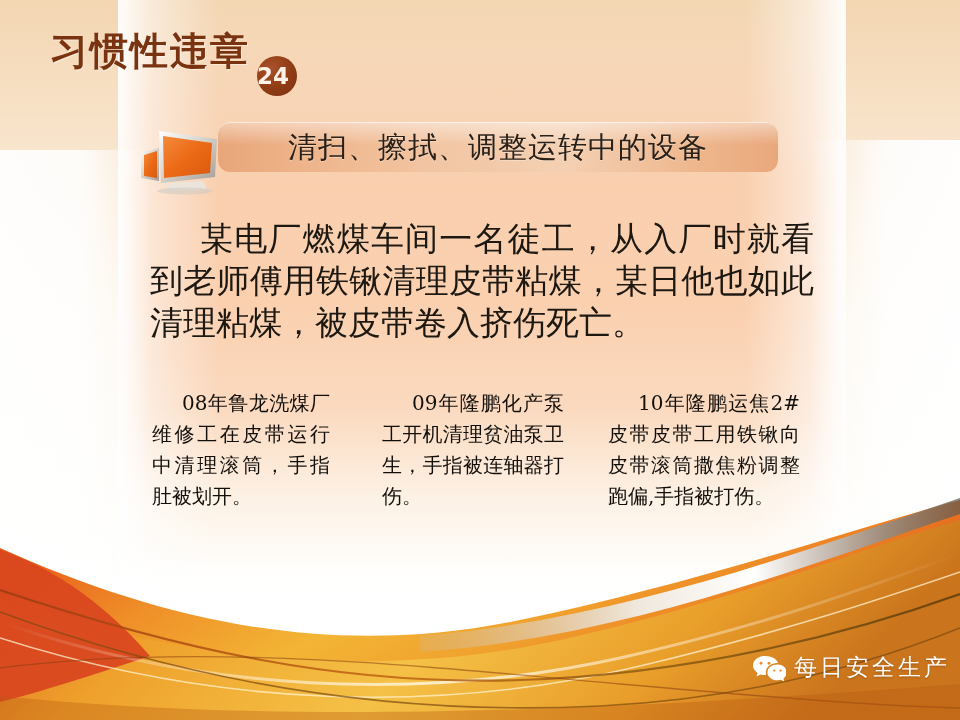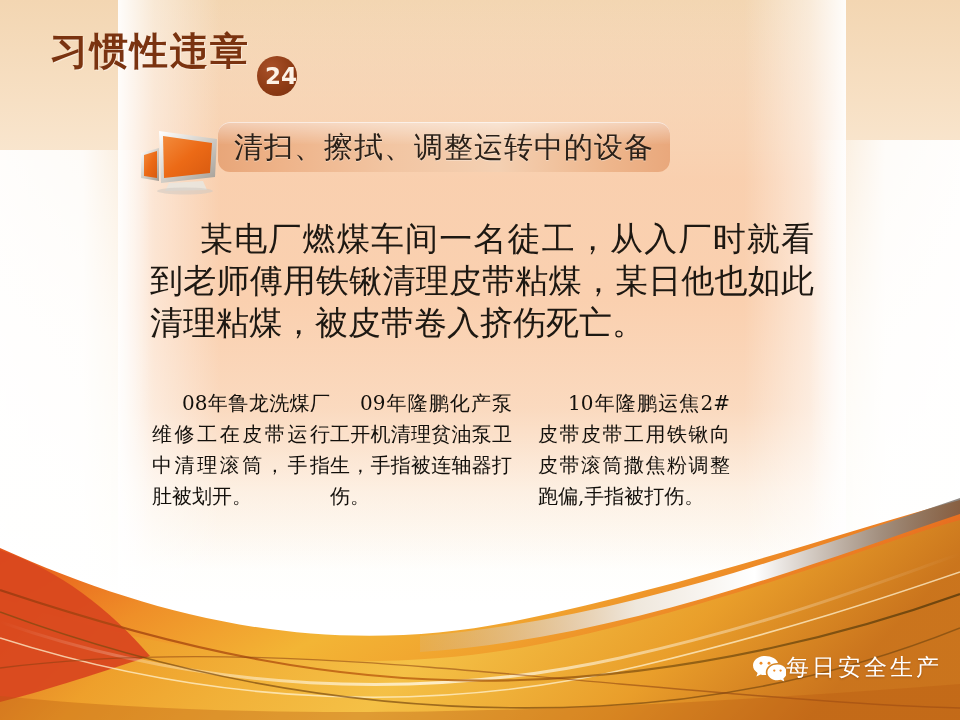"24" .title-badge { text-align: right -> left }
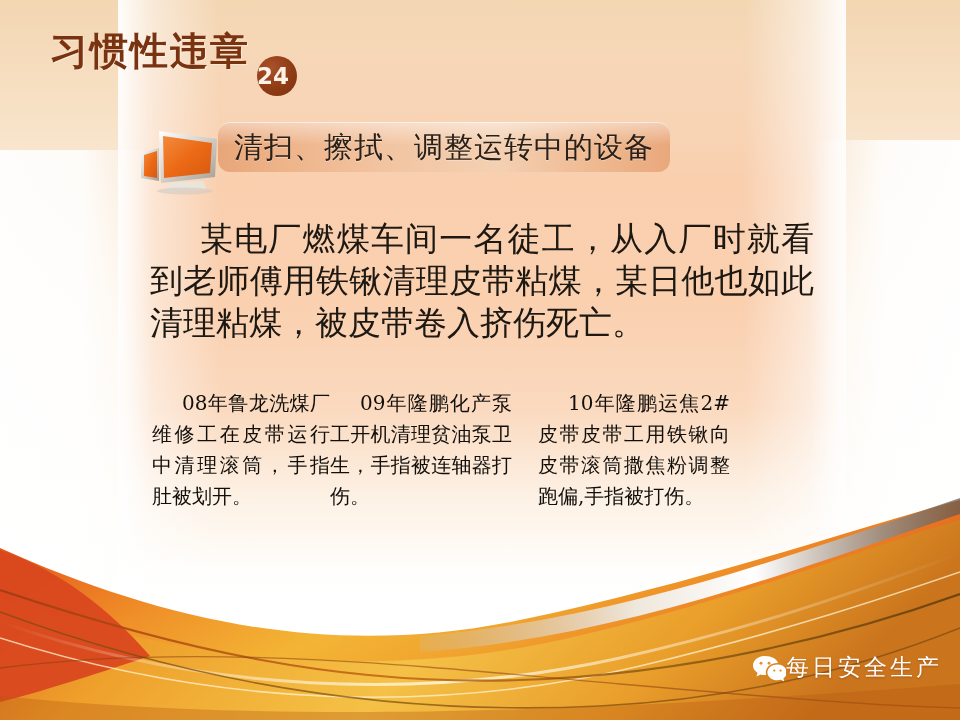"清扫、擦拭、调整运转中的设备" .banner { width: 452px -> 560px }
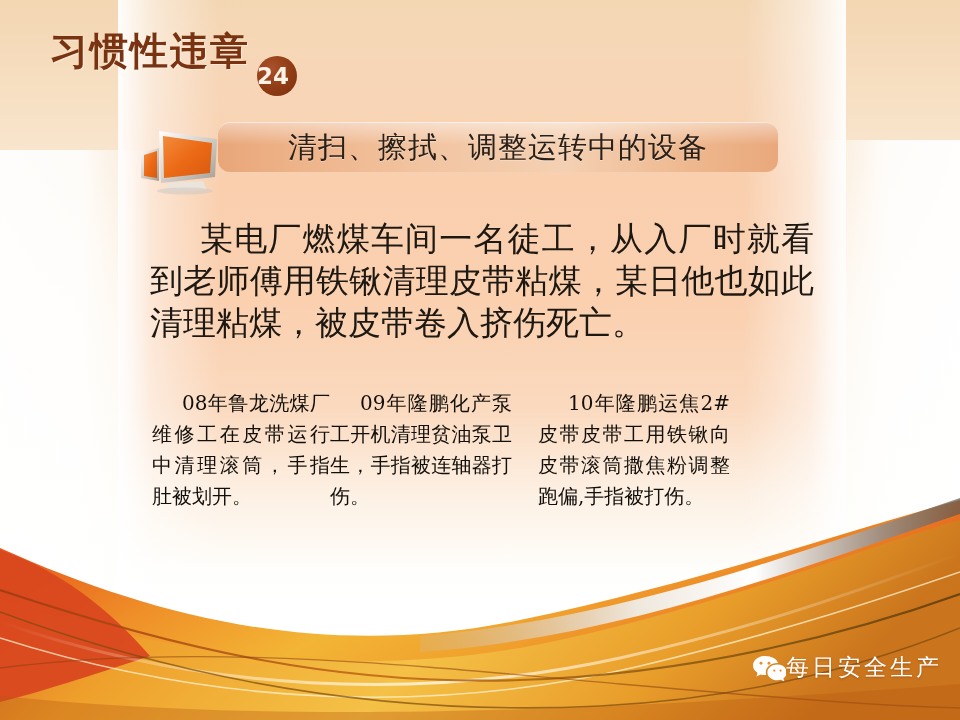"08年鲁龙洗煤厂维修工在皮带运行中清理滚筒，手指肚被划开。" .case-col.c1 { margin-right: none -> 52px }
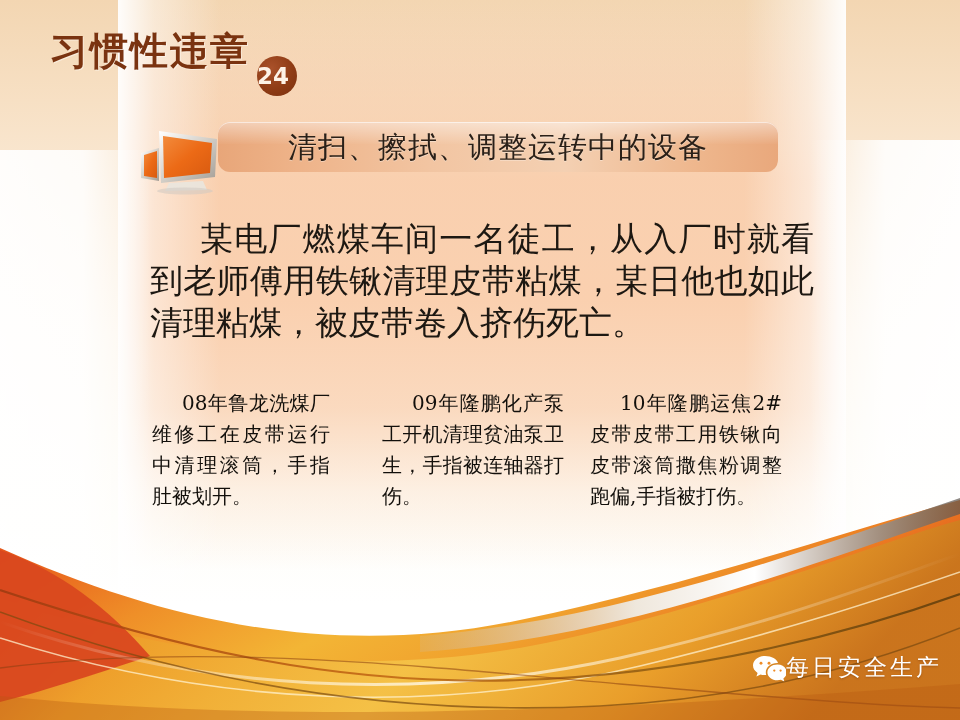"10年隆鹏运焦2#皮带皮带工用铁锹向皮带滚筒撒焦粉调整跑偏,手指被打伤。" .case-col.c3 { margin-left: none -> 18px }
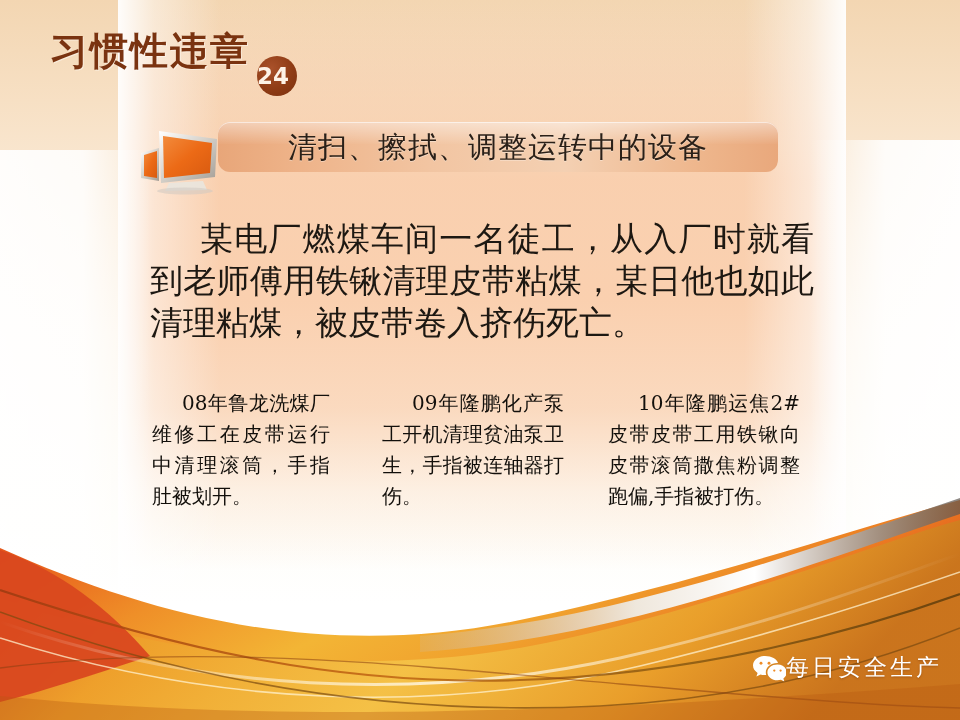"每日安全生产" .footer-logo { gap: 0 -> 8px }
